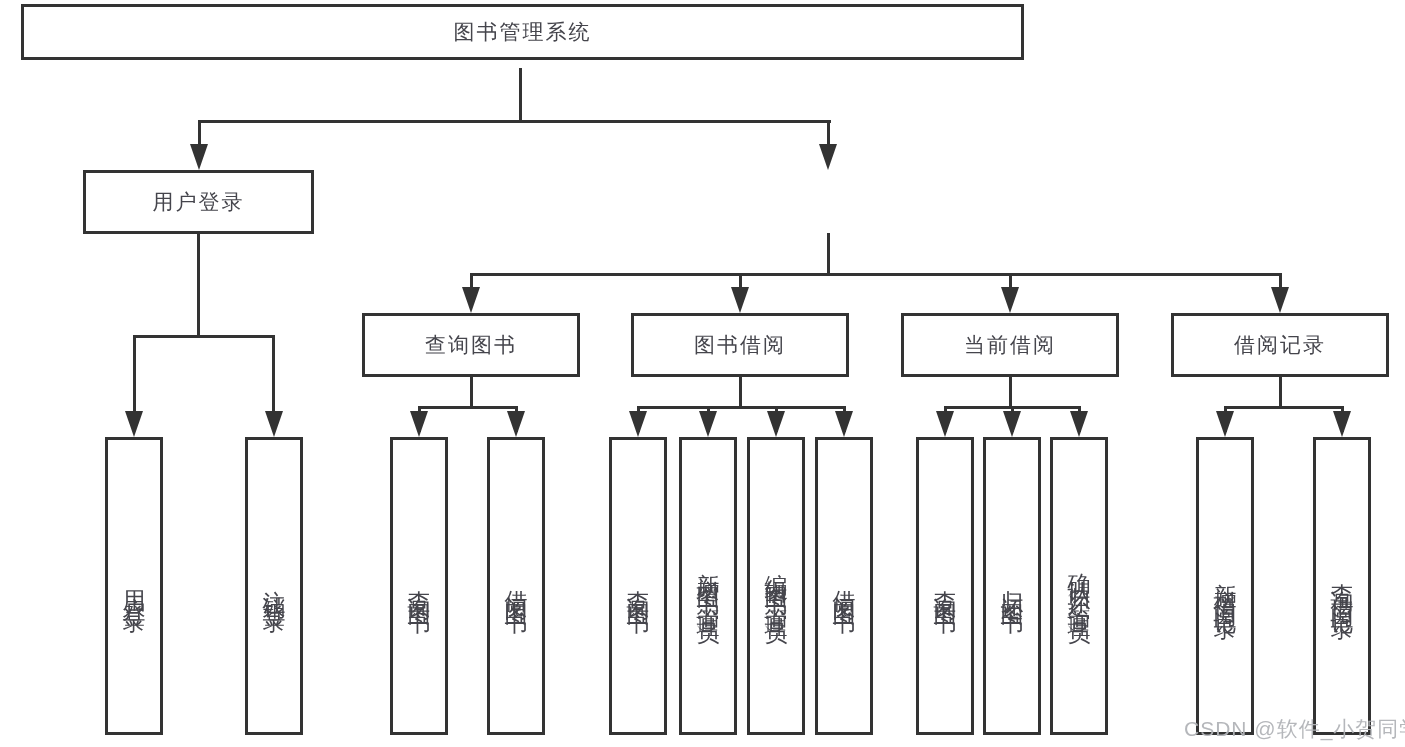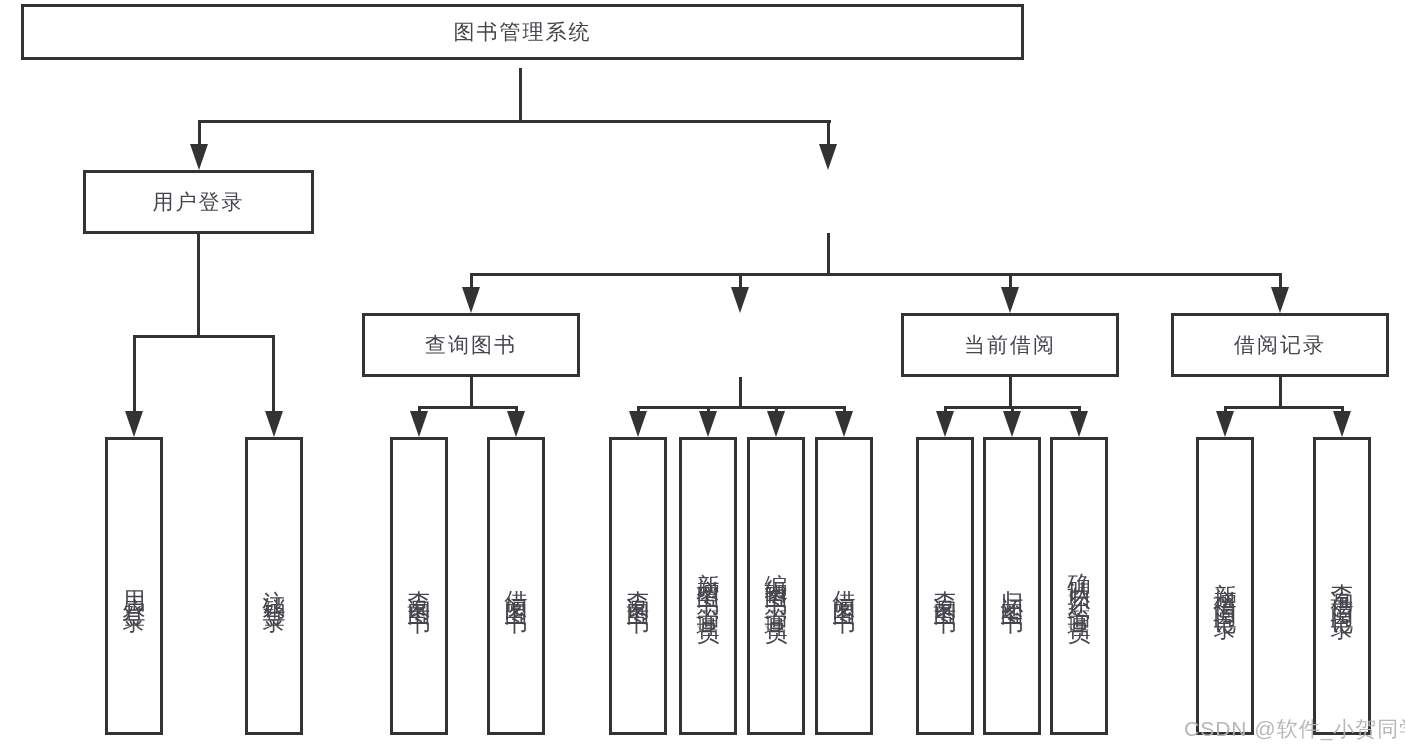"图书借阅" div.node { html: none -> <div> <span>图书借阅</span> </div> }
